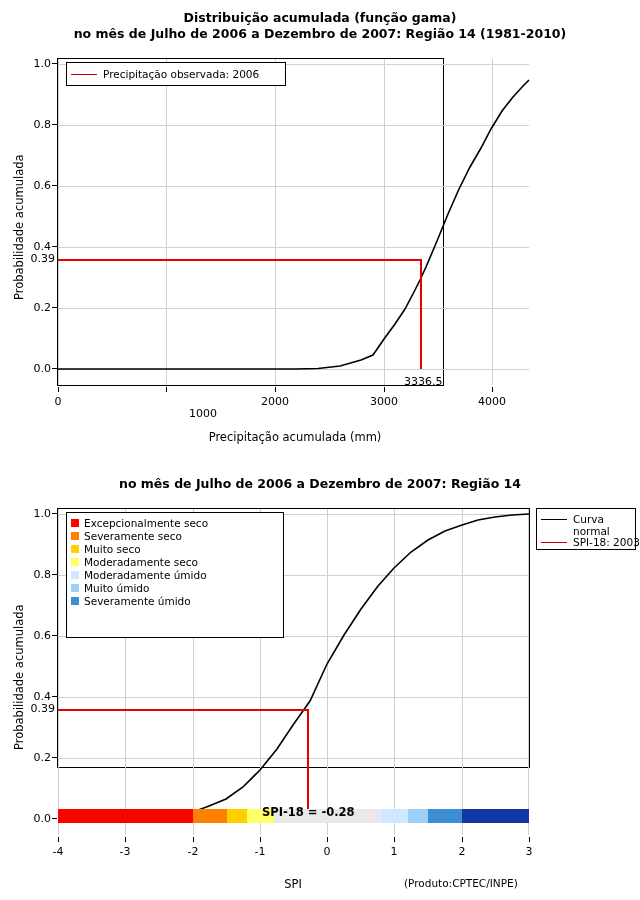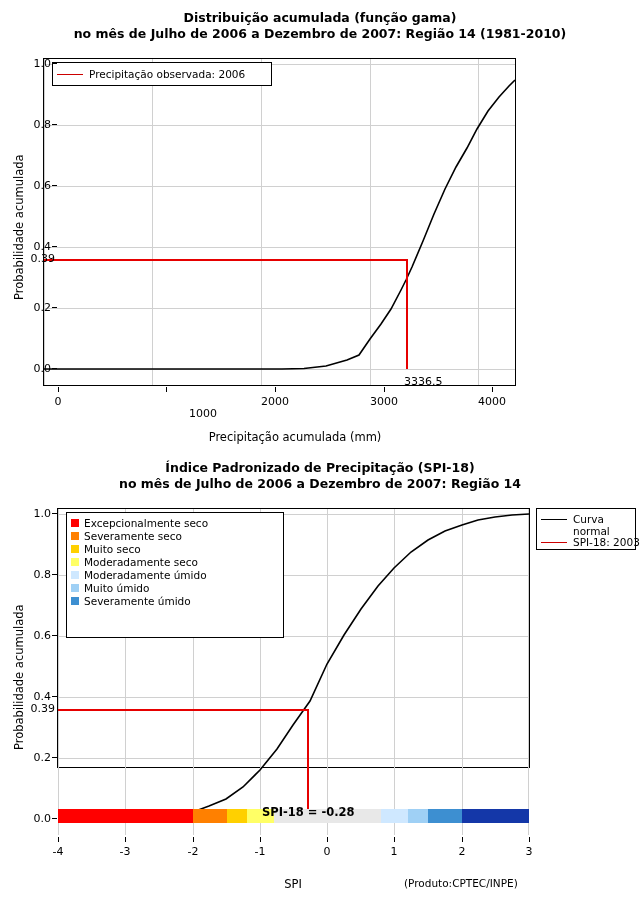"Precipitação observada: 2006" div.plotbox { left: 43px -> 57px; width: 473px -> 387px }
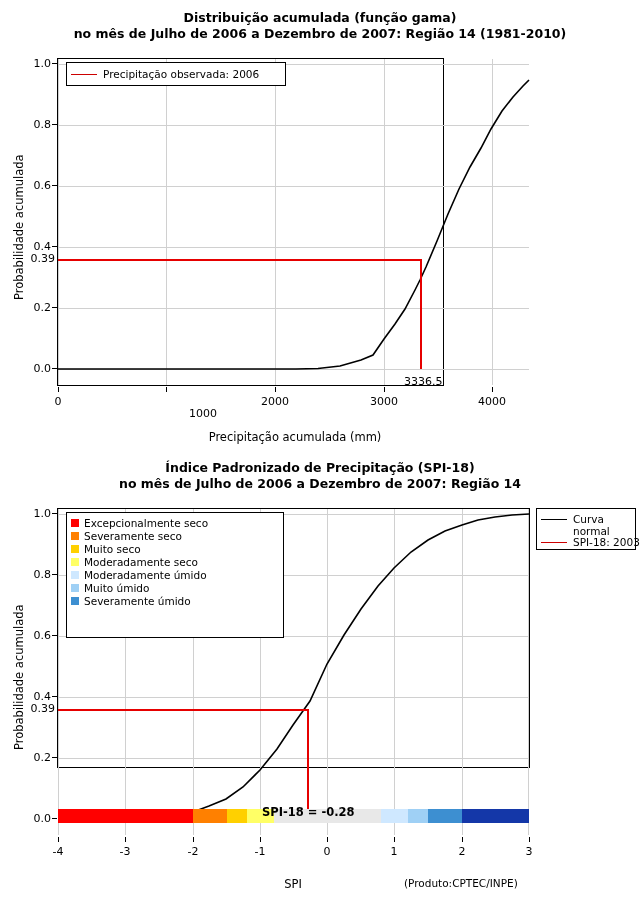"Índice Padronizado de Precipitação" div.title { html: <div>Índice Padronizado de Precipitação (SPI-18)</div> -> none }
